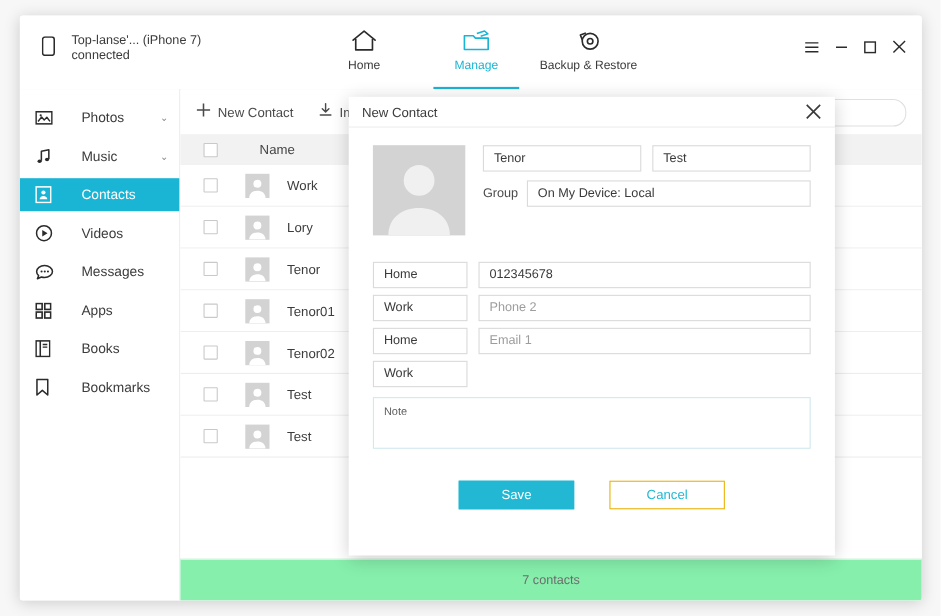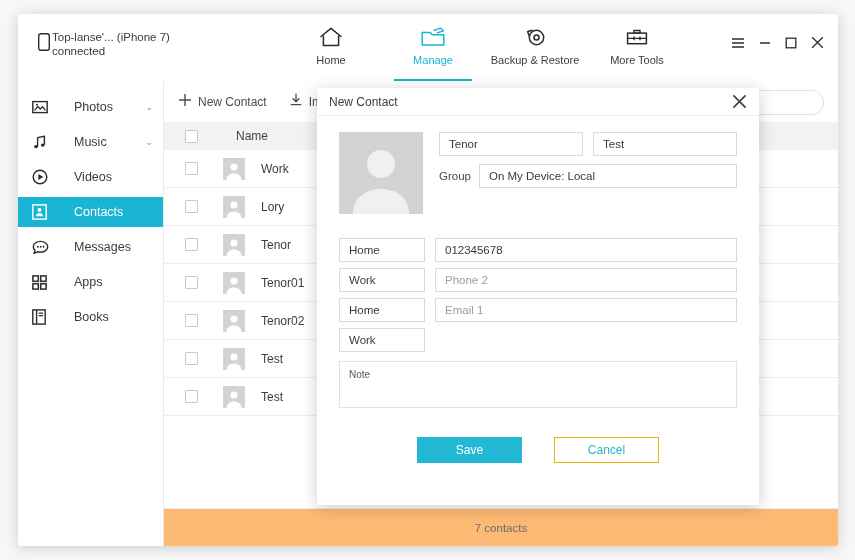"Top-lanse'... (iPhone 7)" .device { gap: 2px -> 15px }
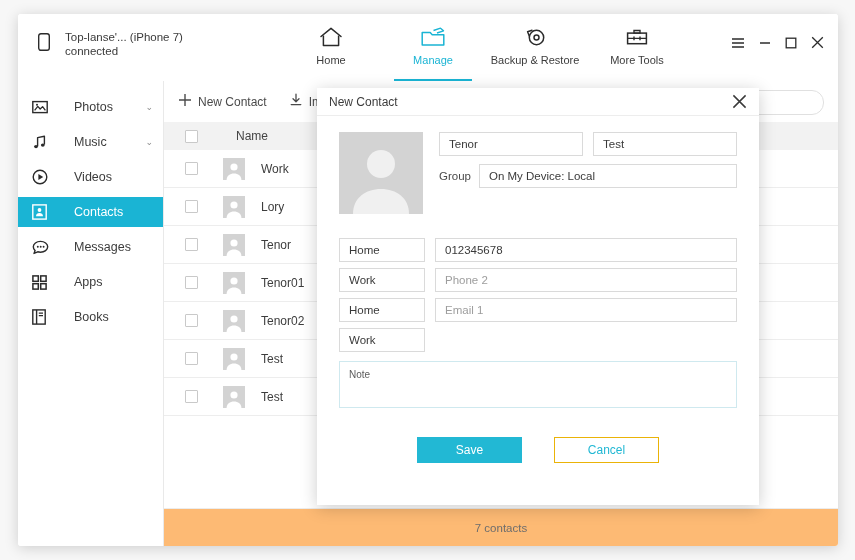"More Tools" div.nav-item { html: <div> <span> <svg> <path></path> <rect></rect> <path></path> </svg> </span> <span>More Tools</span> </div> -> none }
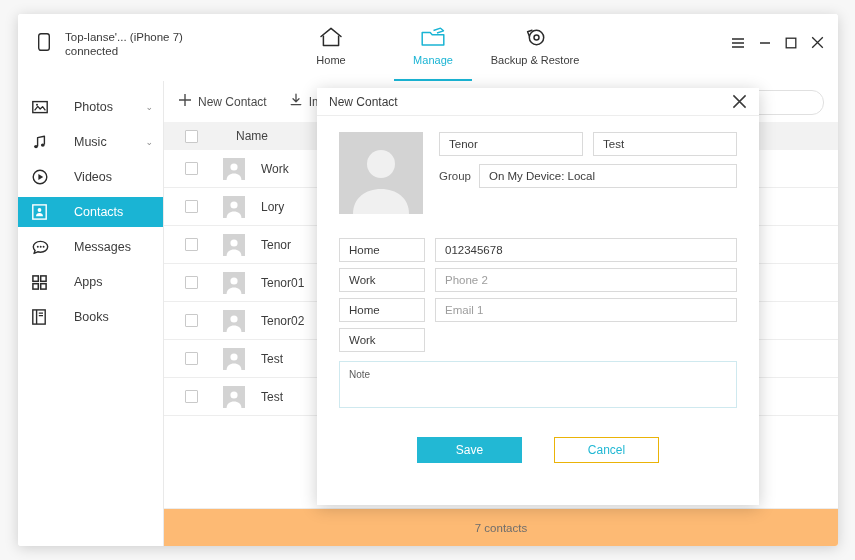"Videos" div.side-item { order: before "Contacts" -> after "Contacts" }
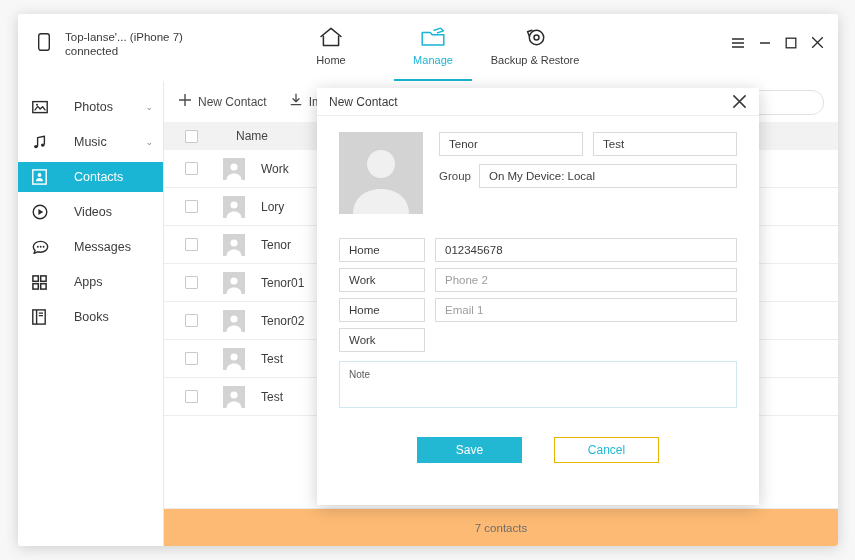"Bookmarks" div.side-item { html: none -> <div> <span> <svg> <path></path> </svg> </span> <span>Bookmarks</span> <span></span> </div> }
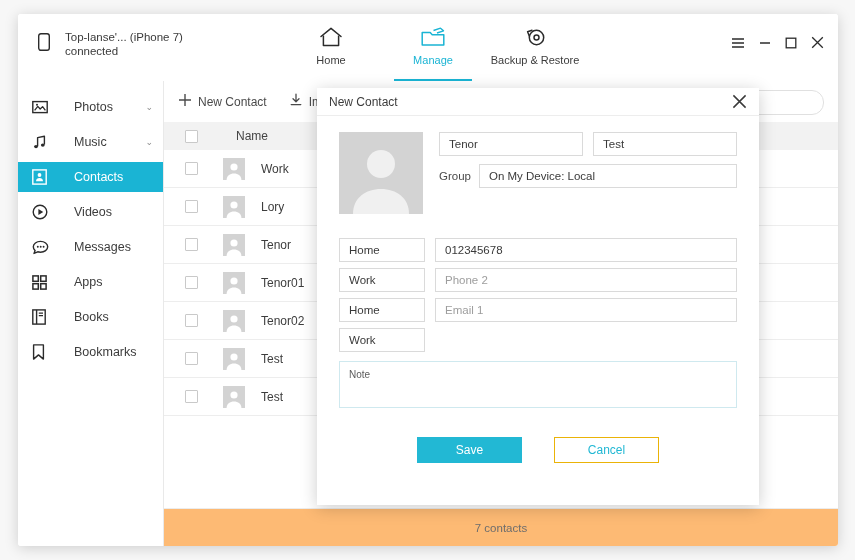"7 contacts" .footer { background: #fdba74 -> #86efac }
